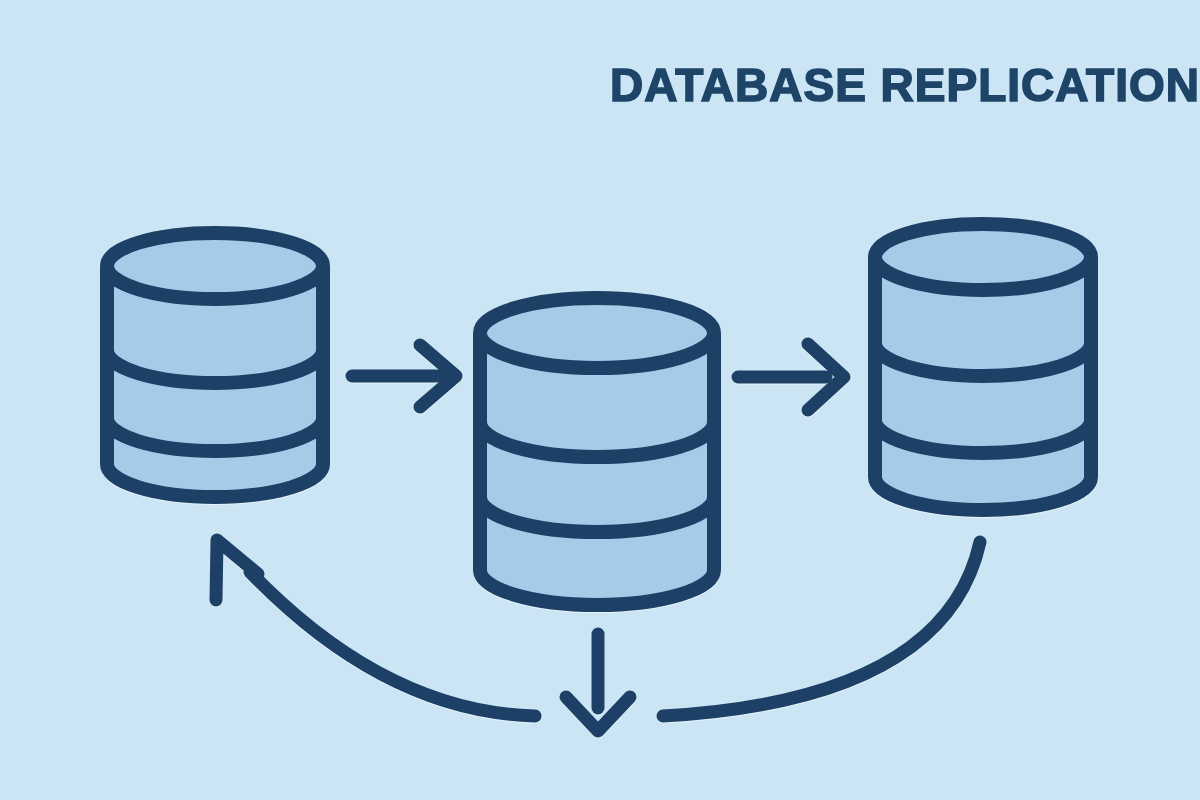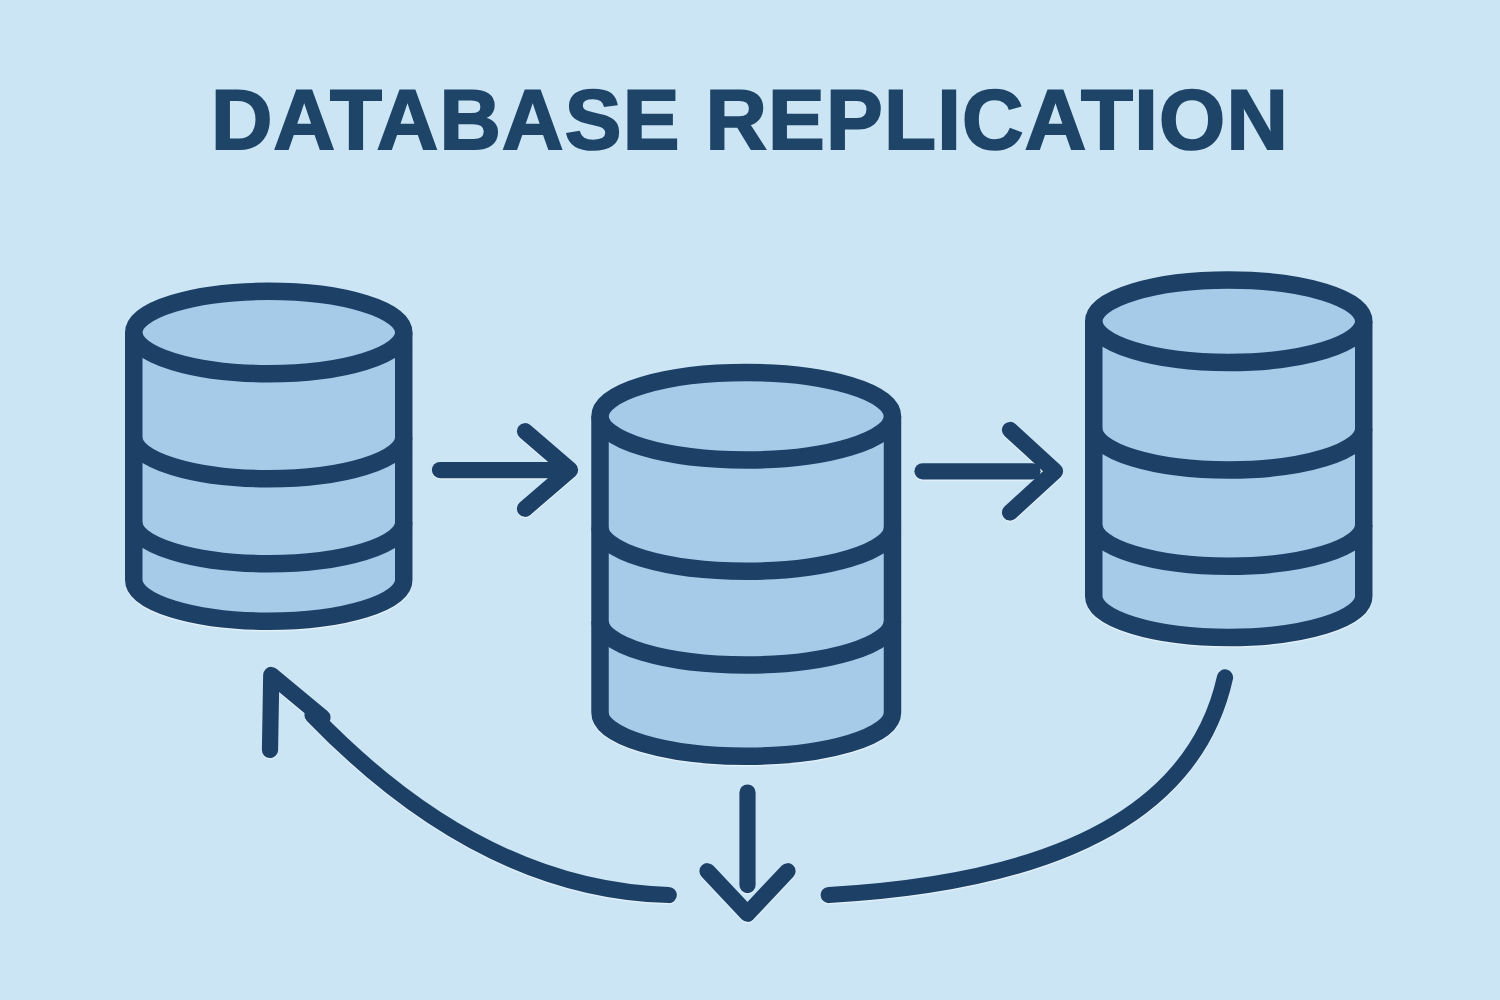"DATABASE REPLICATION" .title { font-size: 68px -> 46px; text-align: center -> right }
